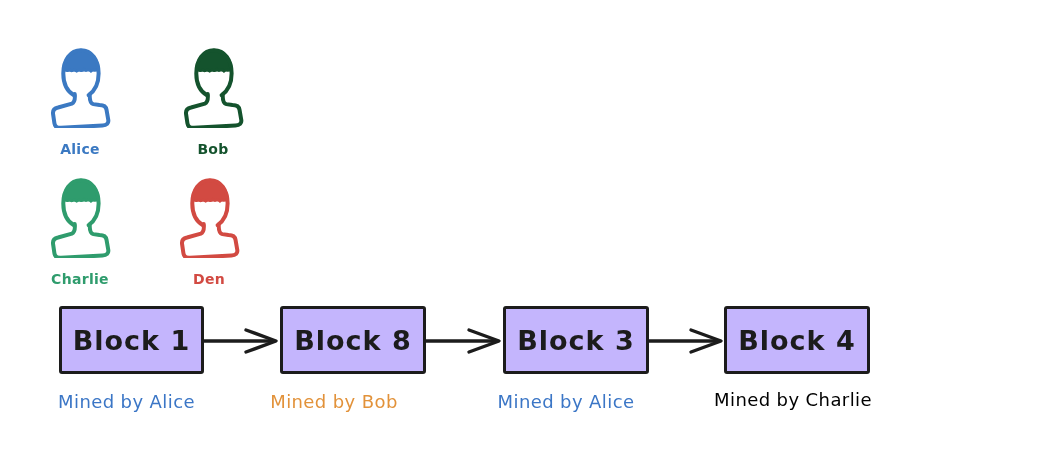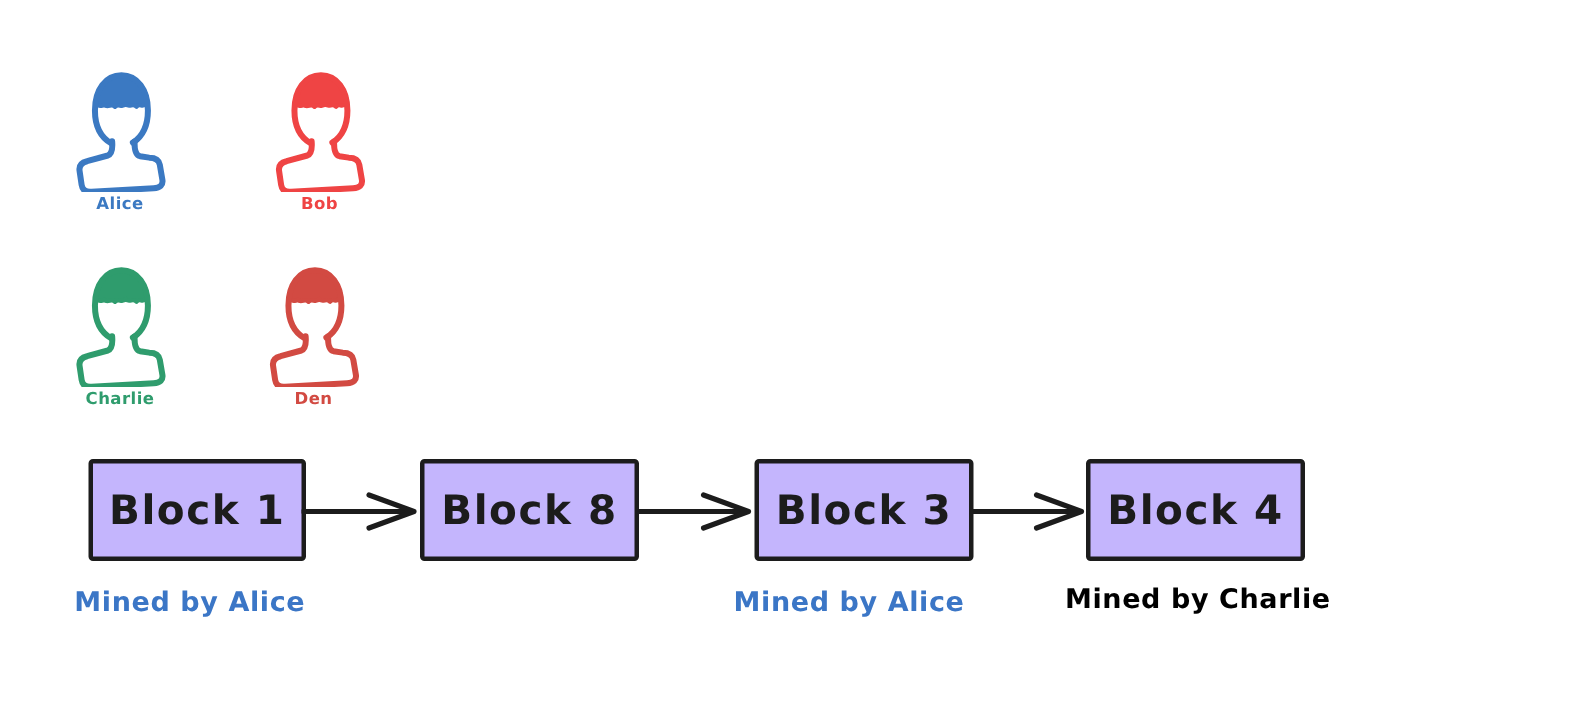"Alice" .person-name { font-size: 11px -> 14px; margin-top: 1px -> 13px }
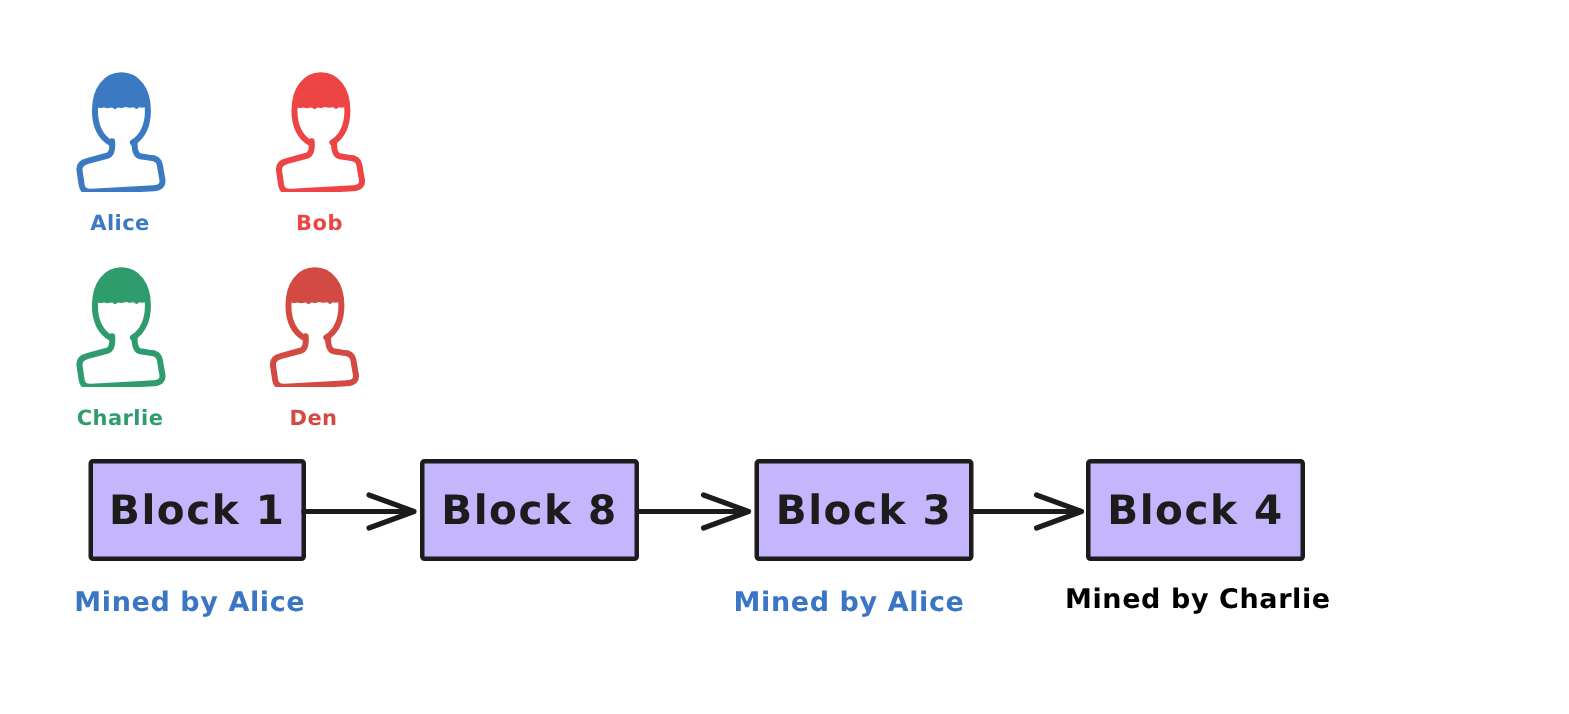"Bob" div.person { color: #ef4444 -> #14532d }
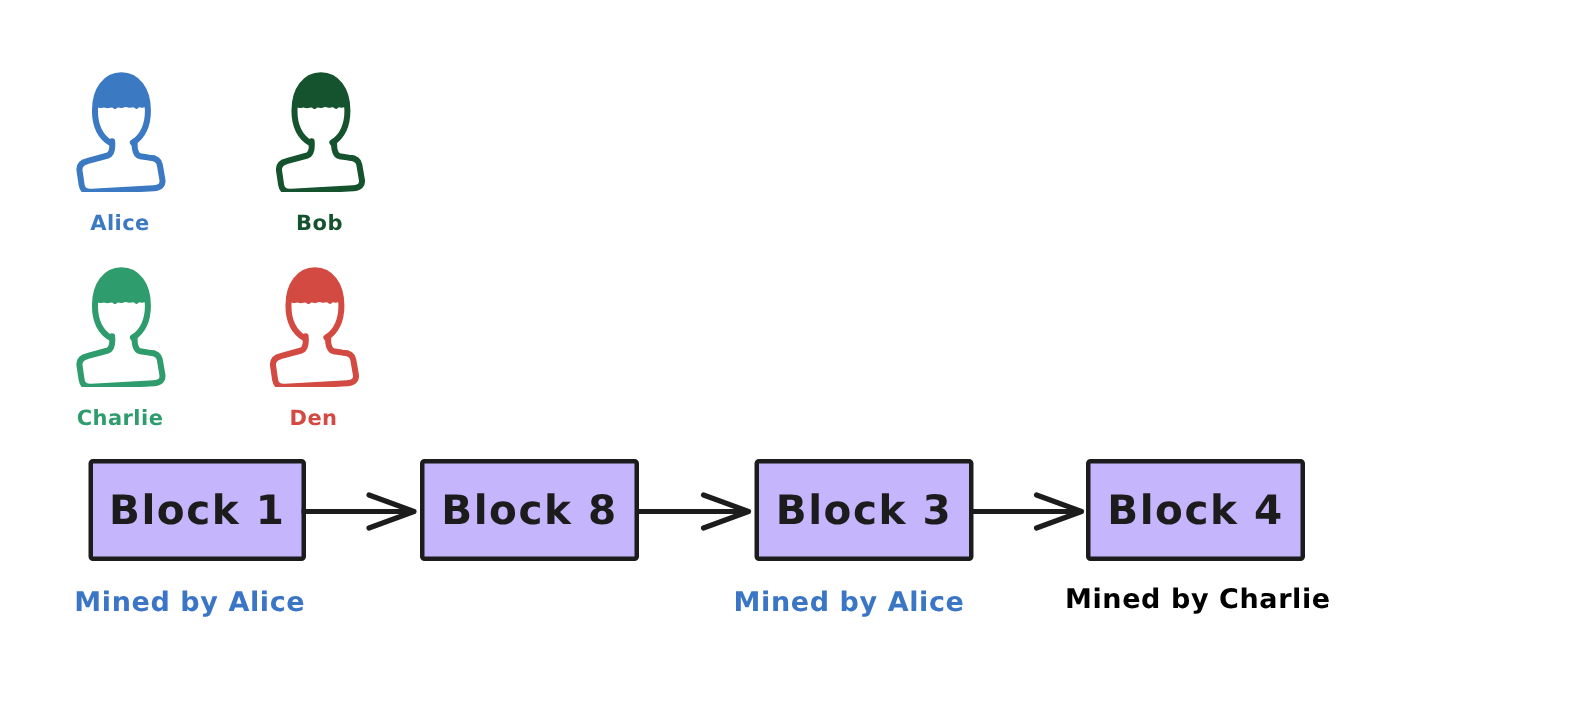"Mined by Alice" .caption { font-weight: 700 -> 400 }
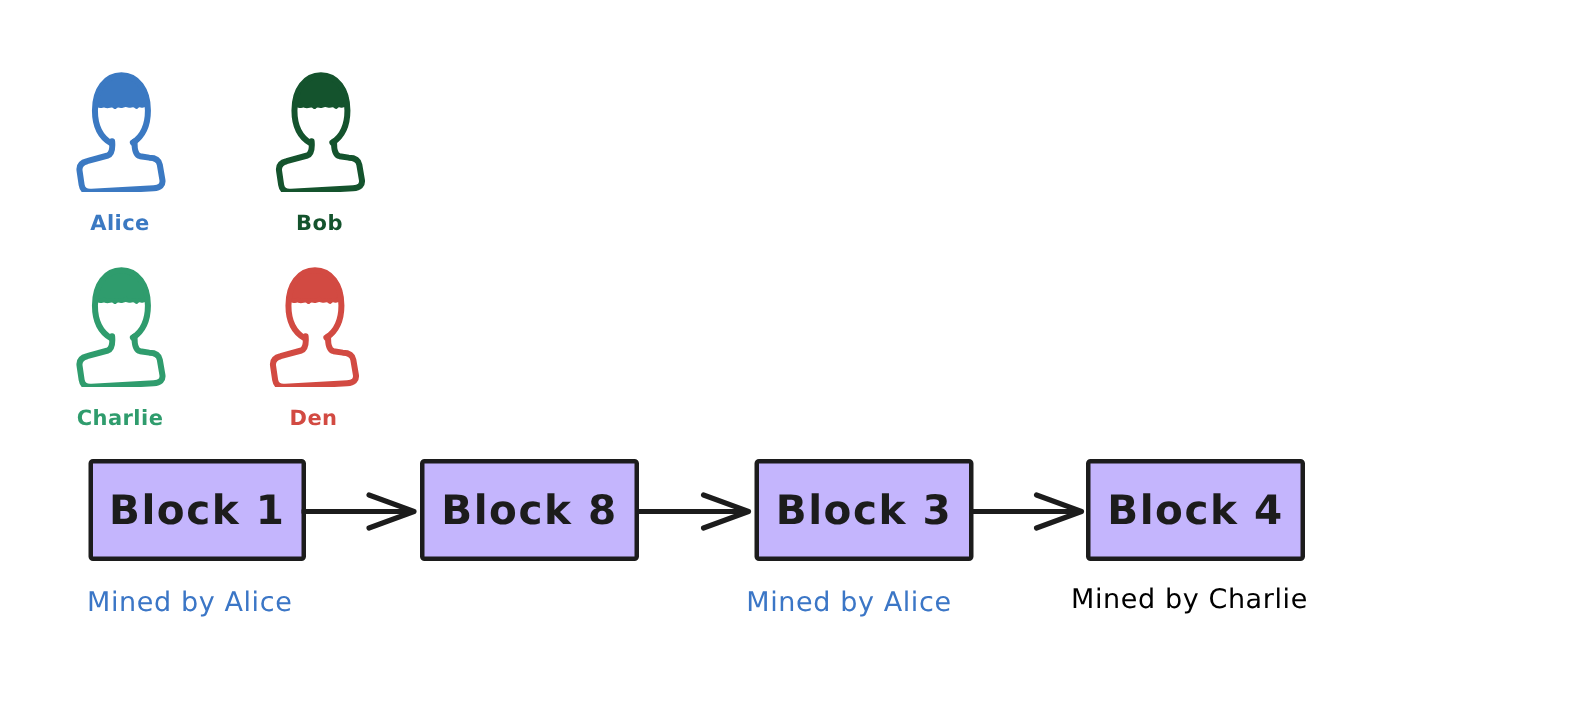"Mined by Bob" div.caption { html: none -> <div>Mined by Bob</div> }
